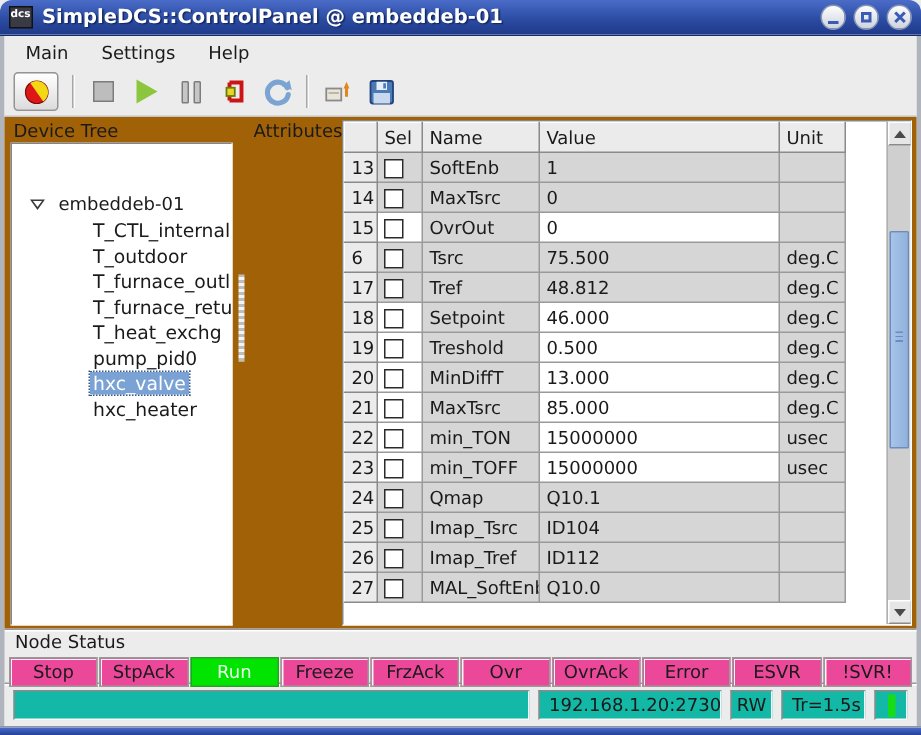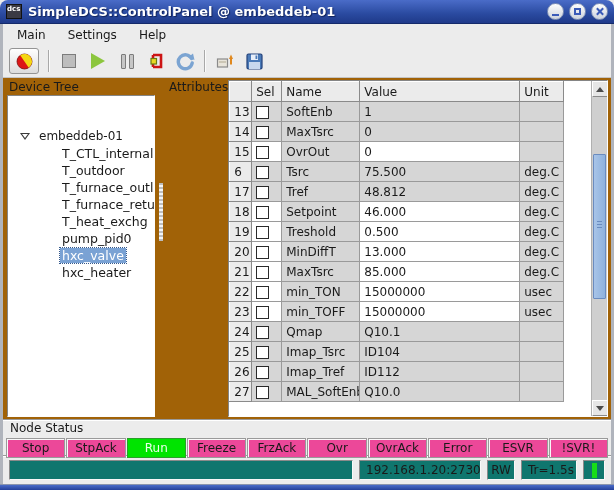"192.168.1.20:2730" .sb-field { background: #0f766e -> #14b8a6 }
